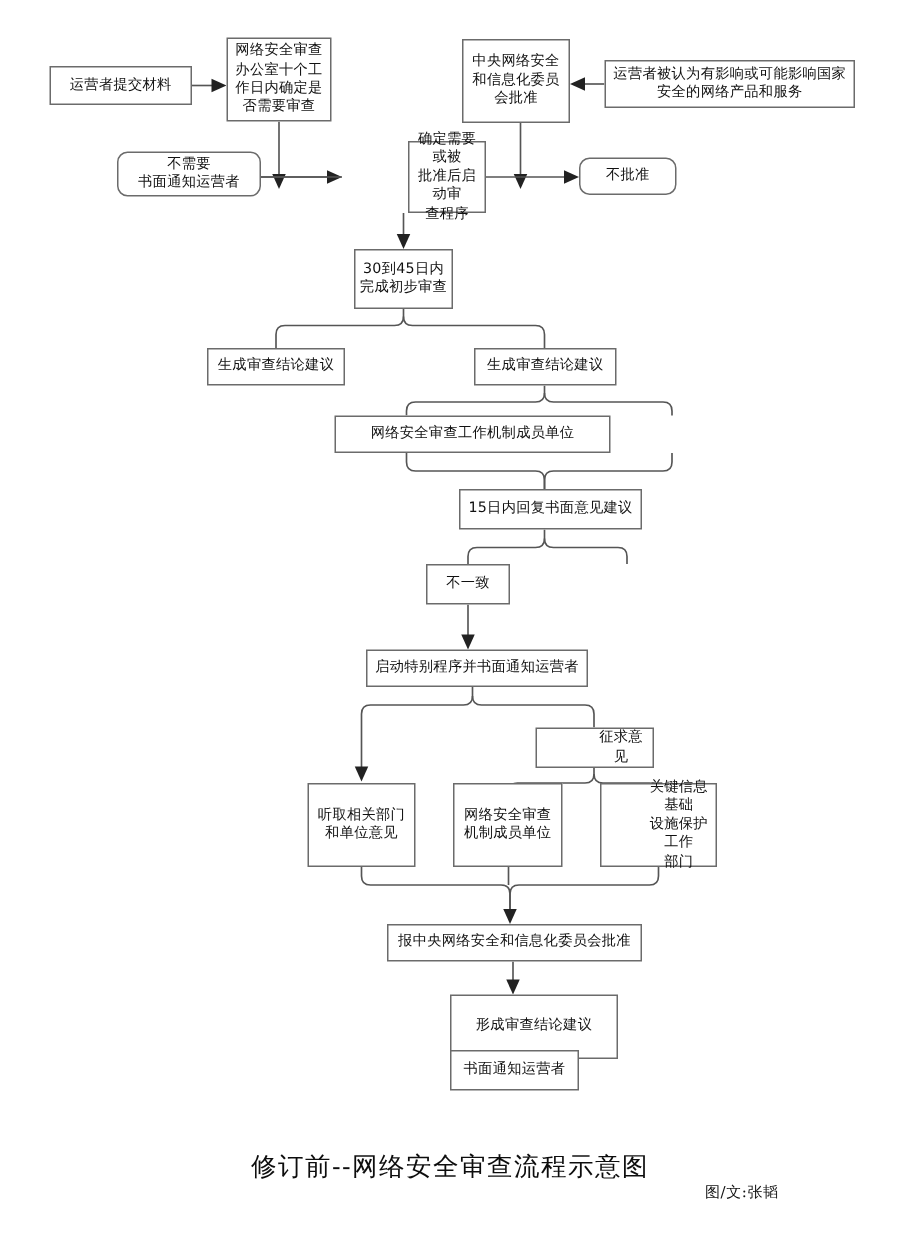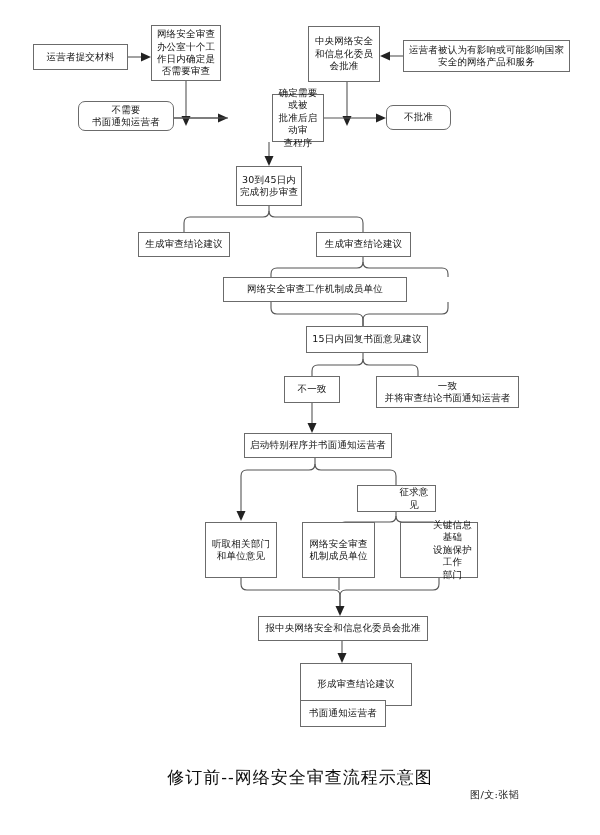"一致" div.node { html: <div>一致 并将审查结论书面通知运营者</div> -> none }
